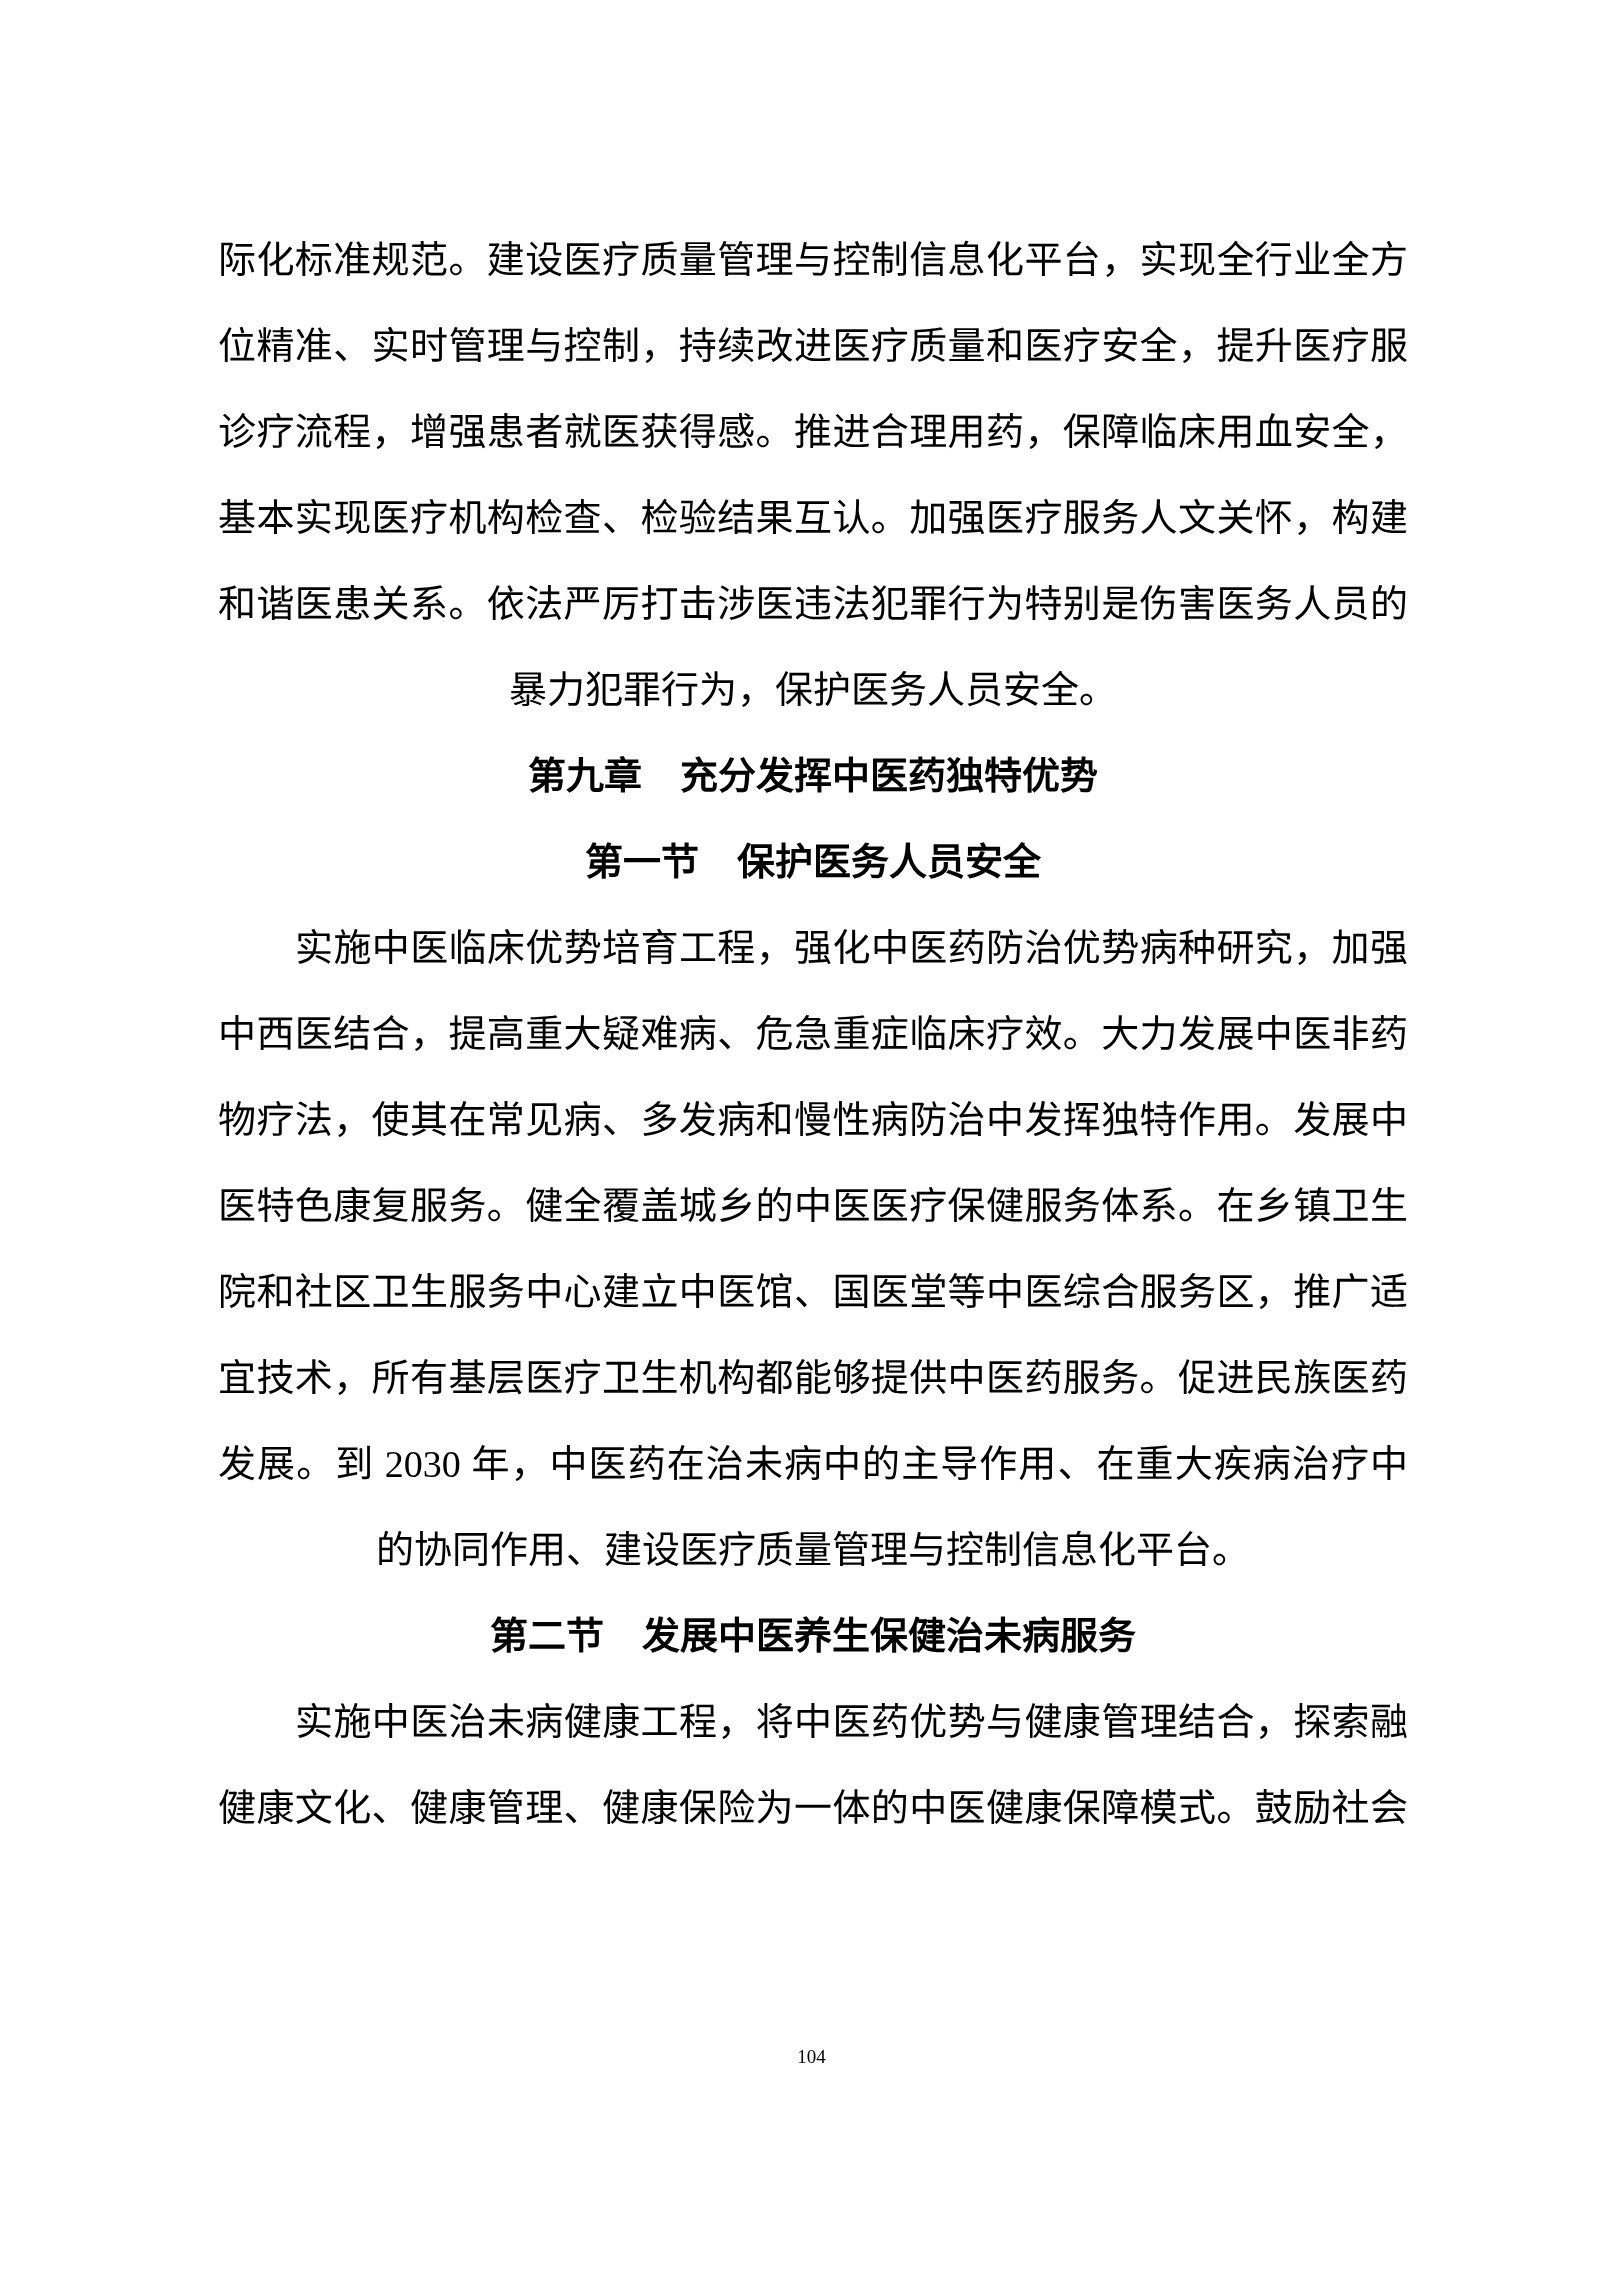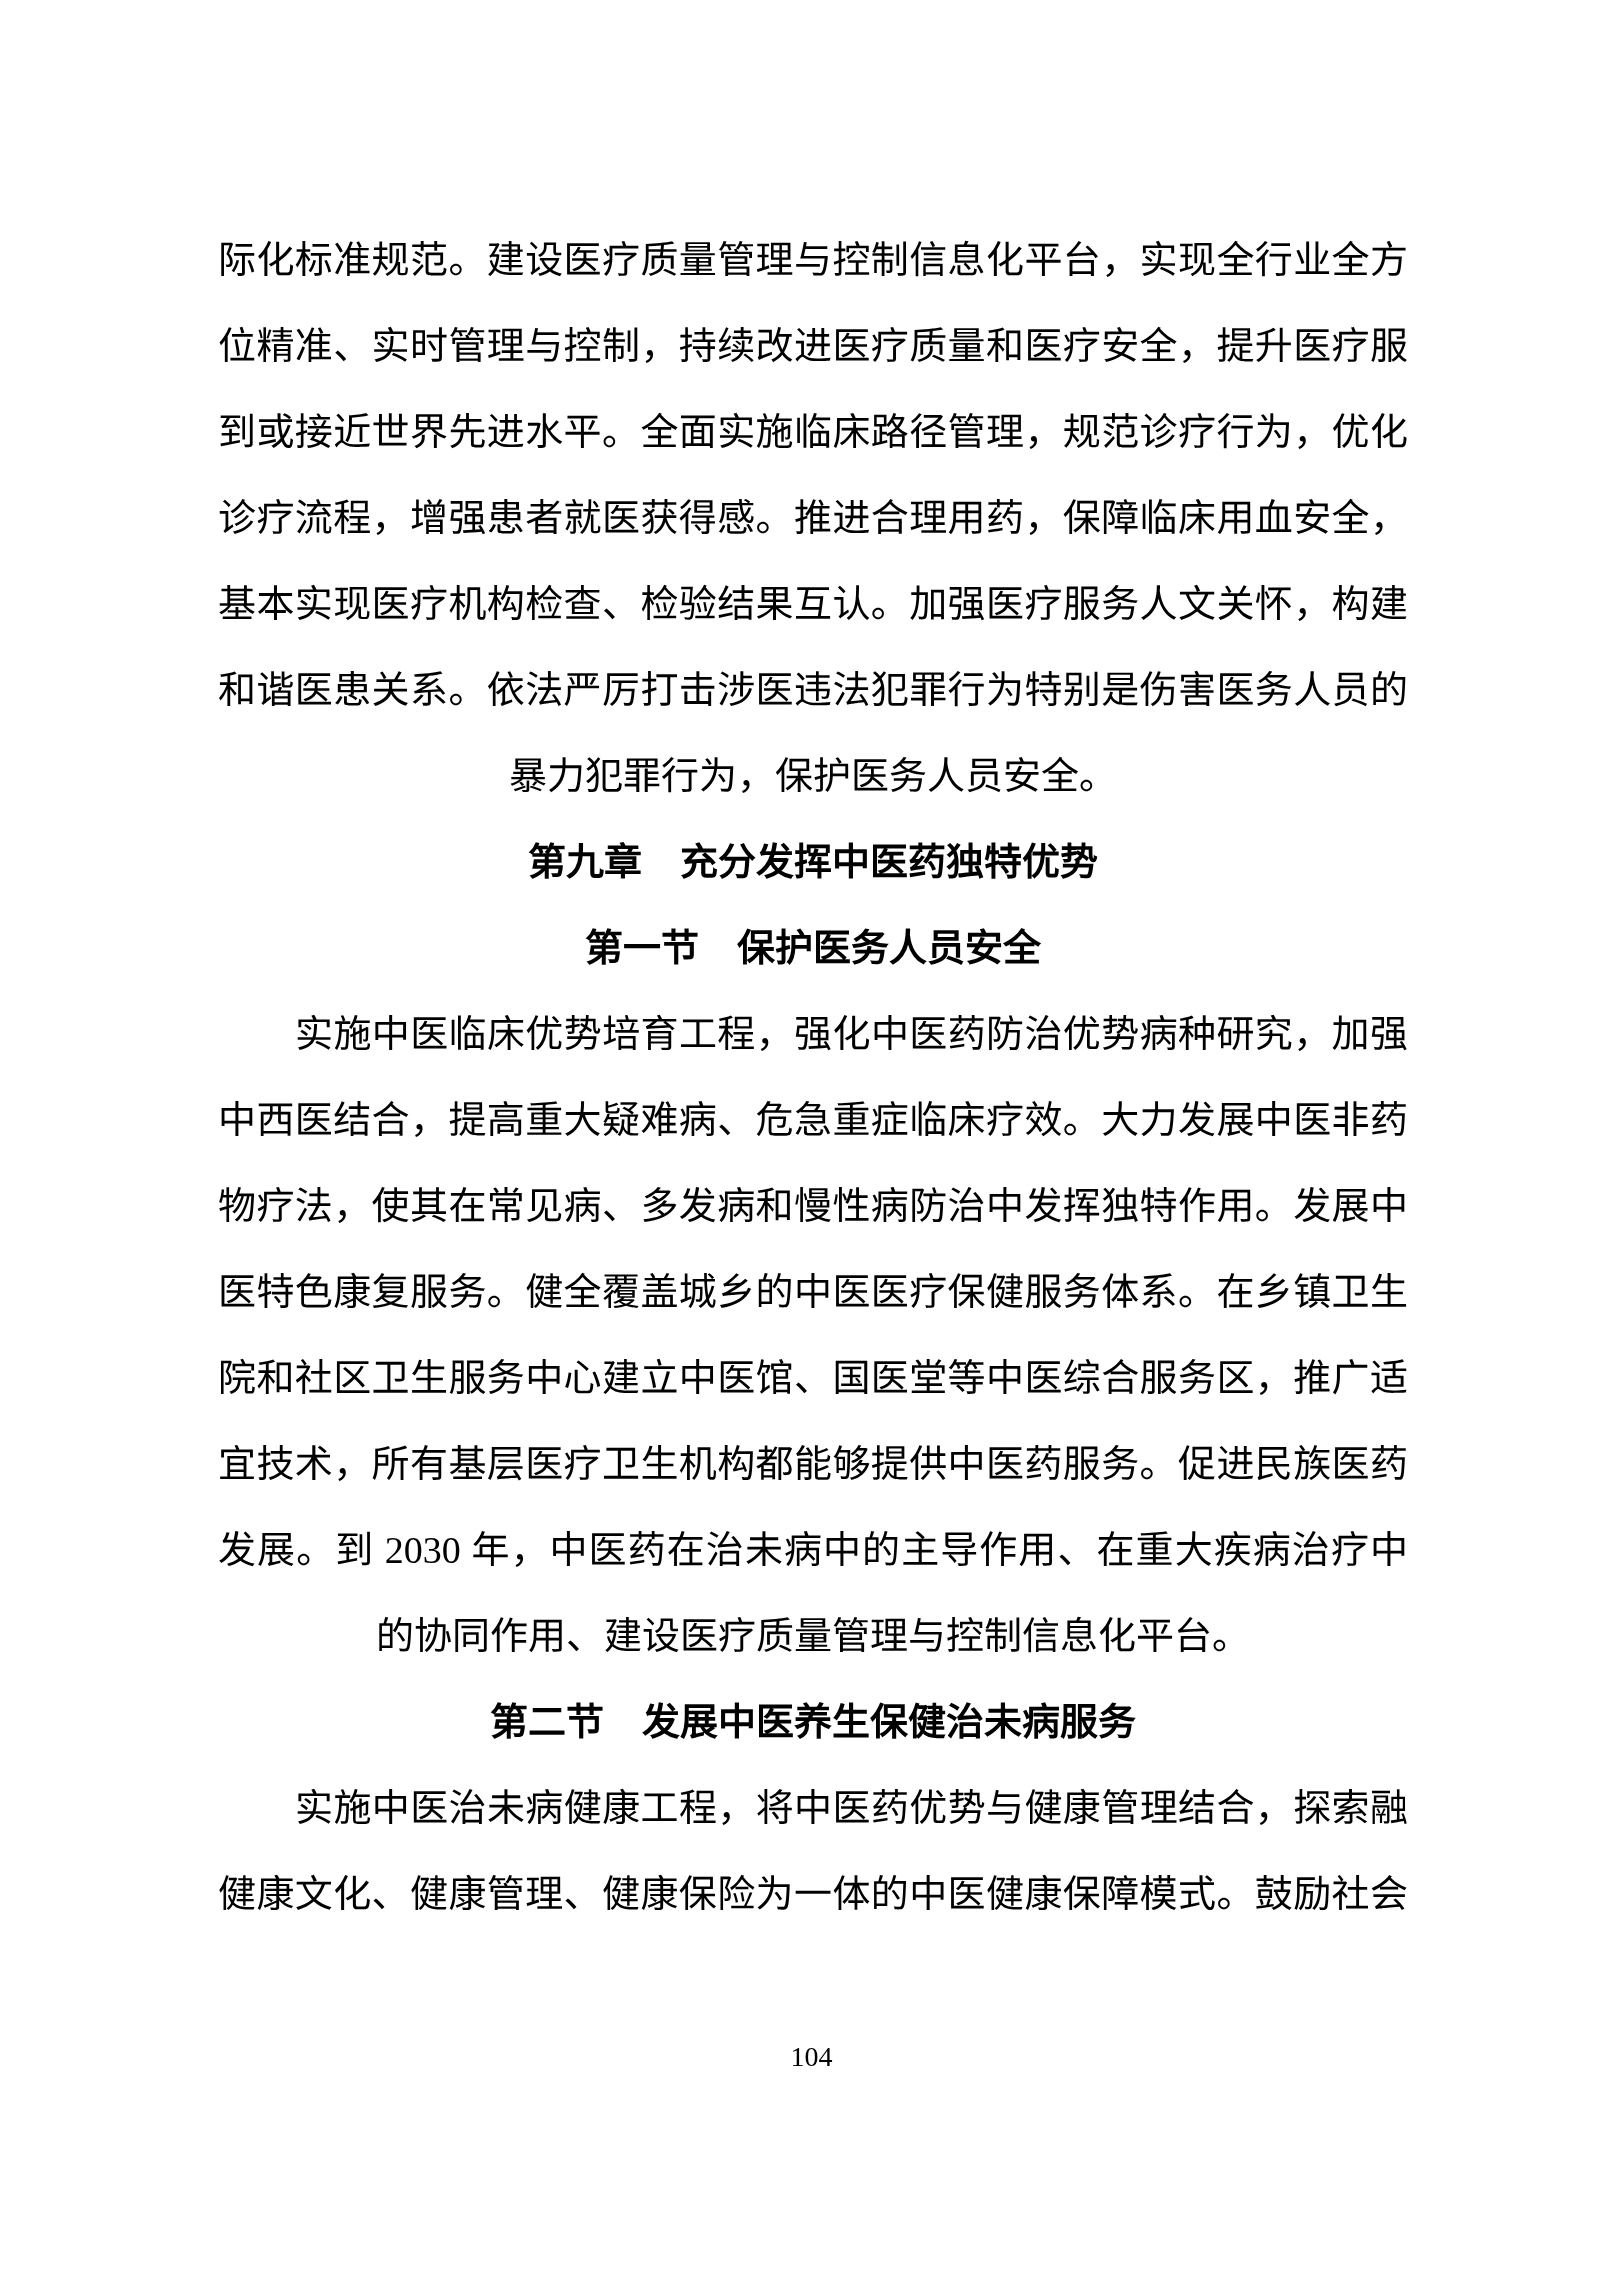"到或接近世界先进水平。全面实施临床路径管理，规范诊疗行为，优化" div.line { html: <div>到或接近世界先进水平。全面实施临床路径管理，规范诊疗行为，优化</div> -> none }
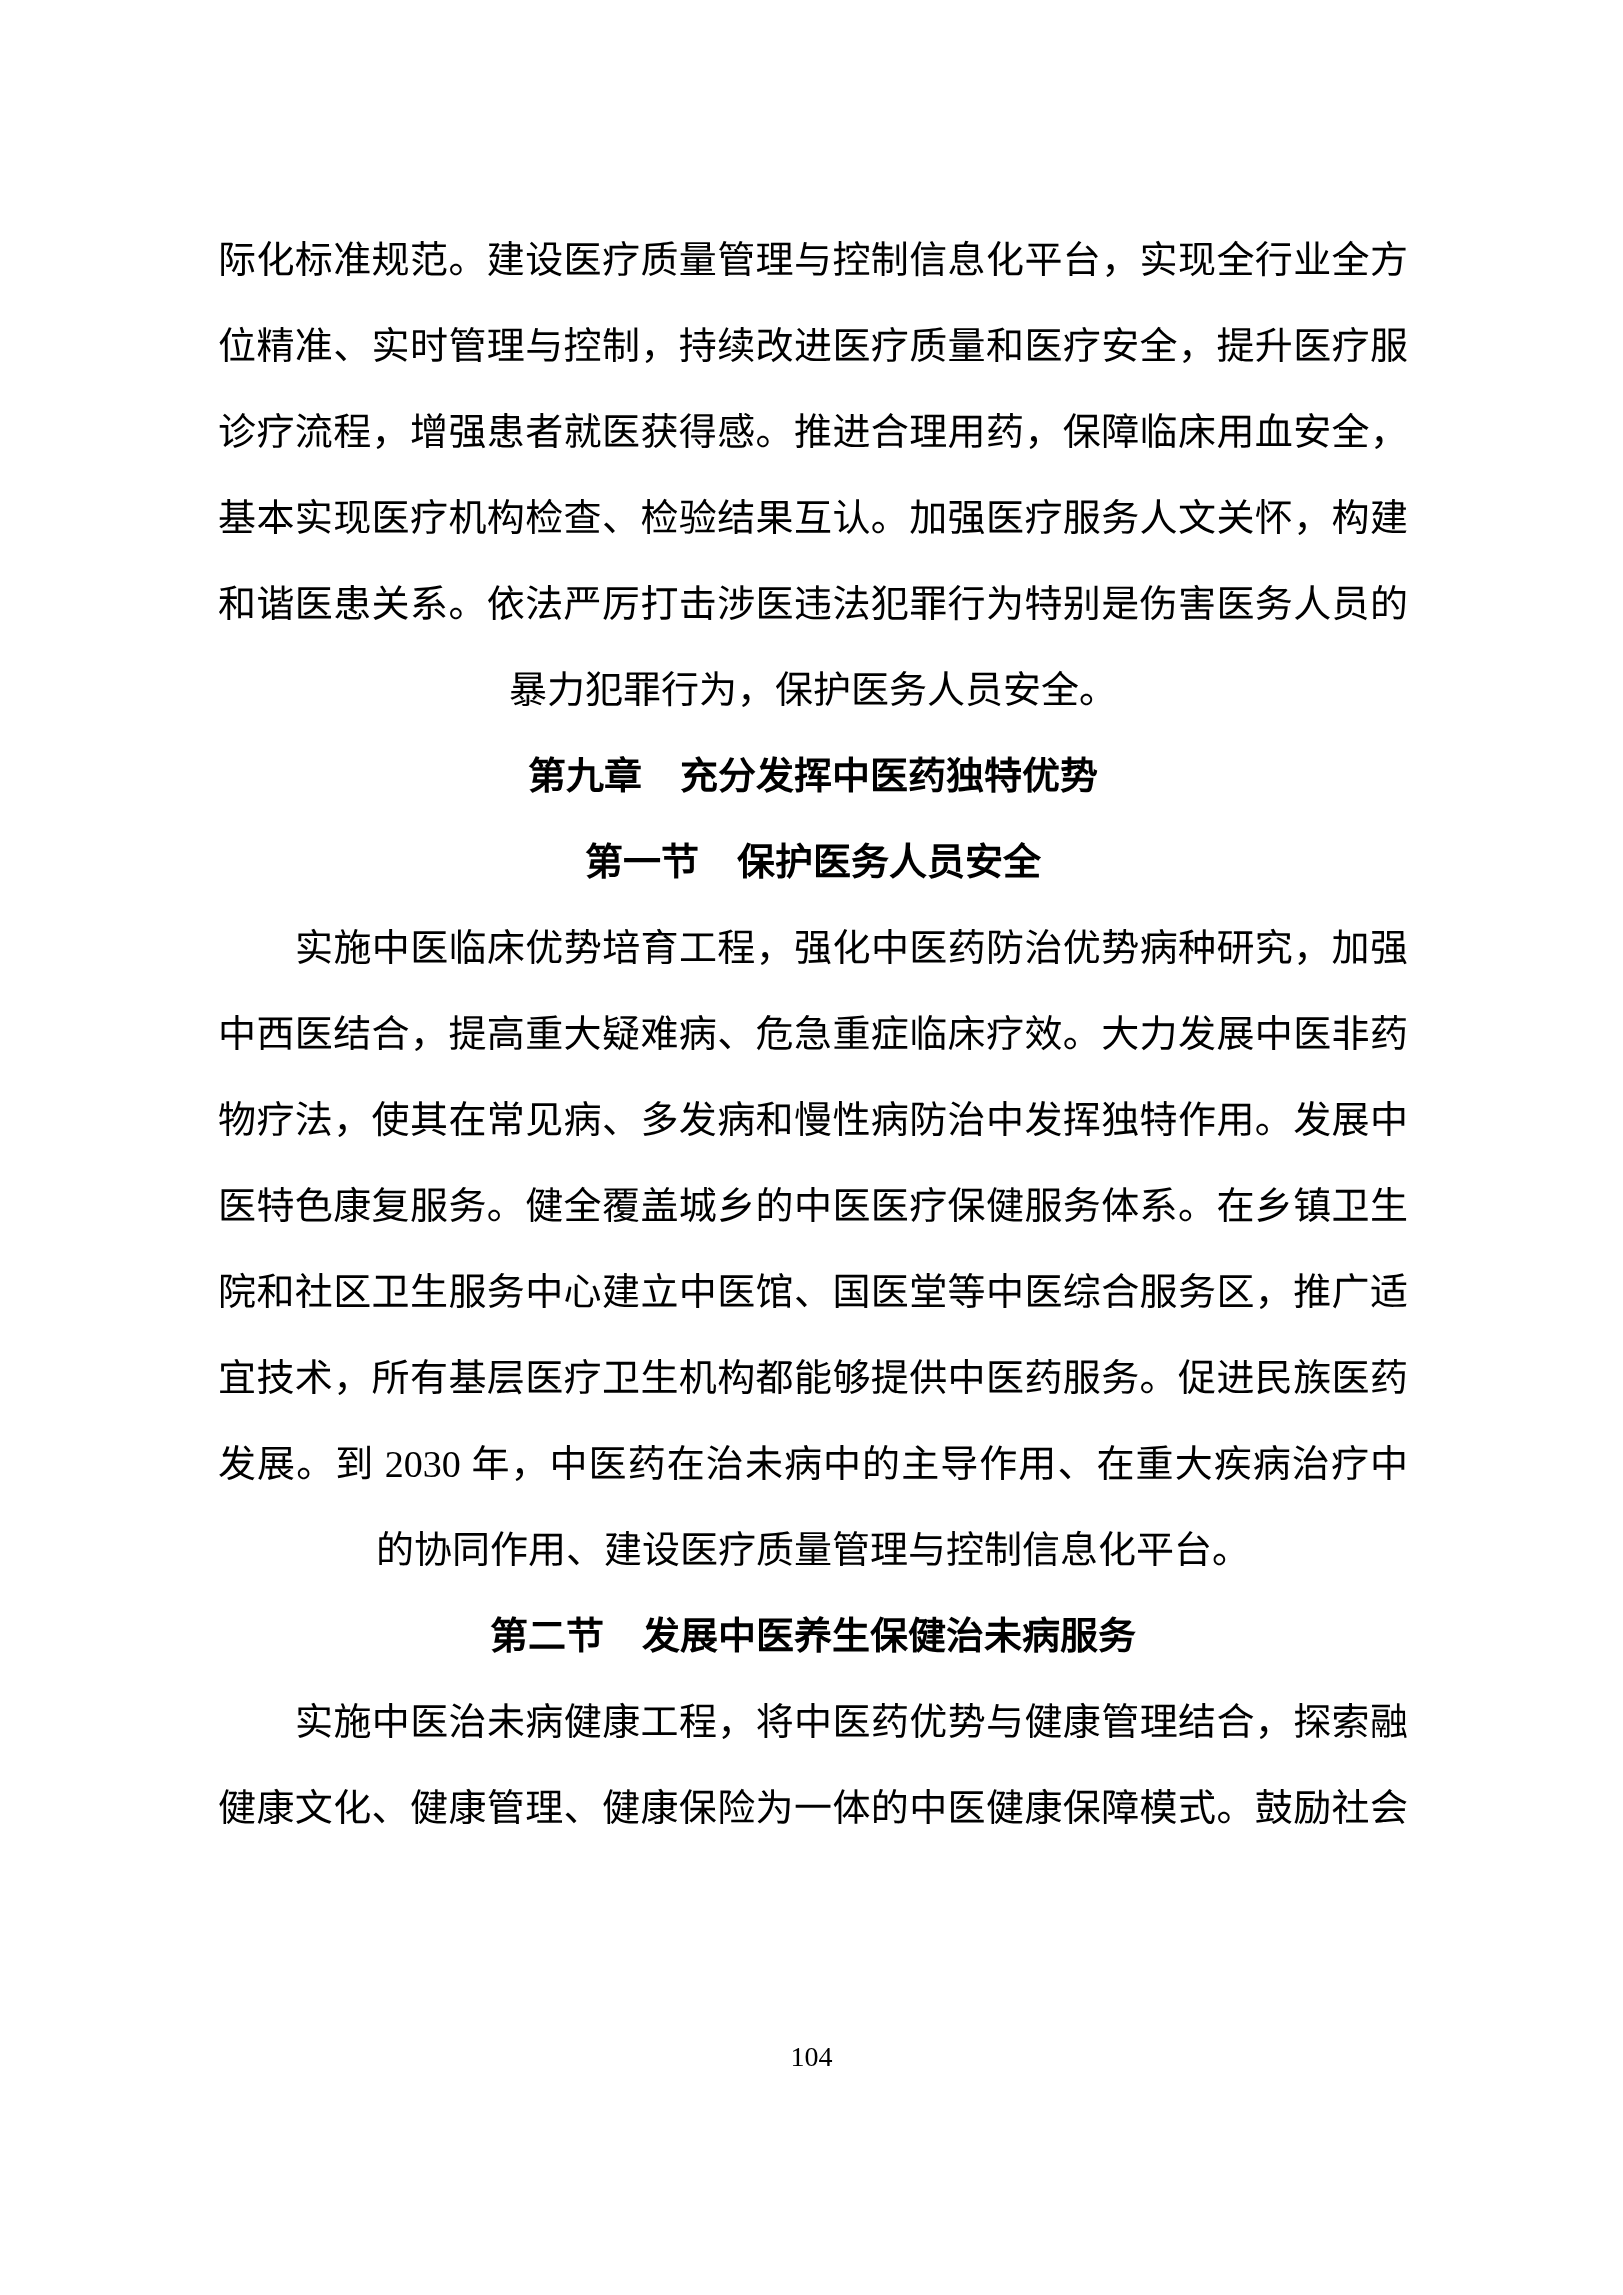"104" .footer { font-size: 28px -> 19px }
